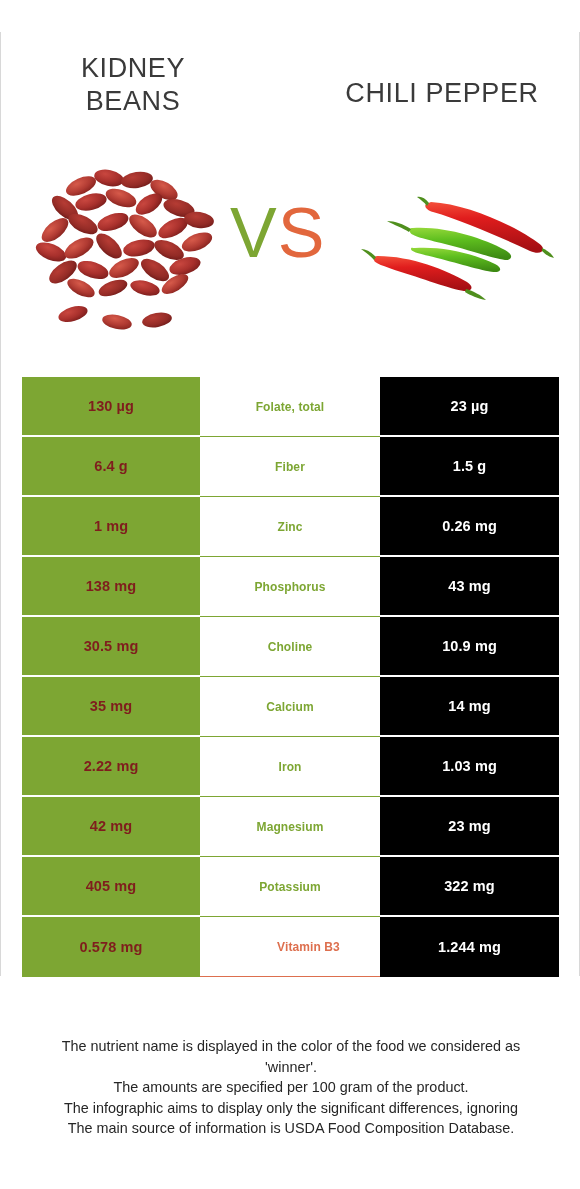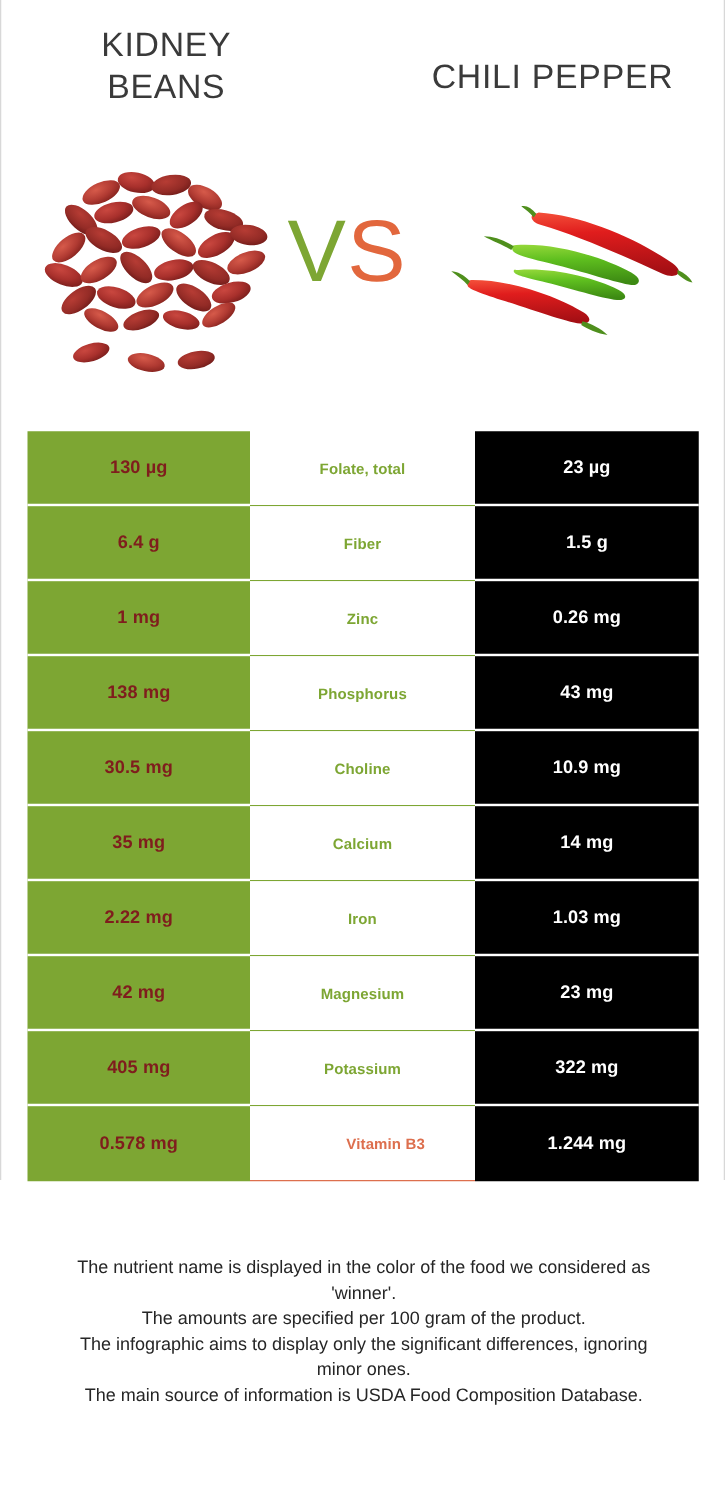"KIDNEY" .page { margin-top: none -> 32px }
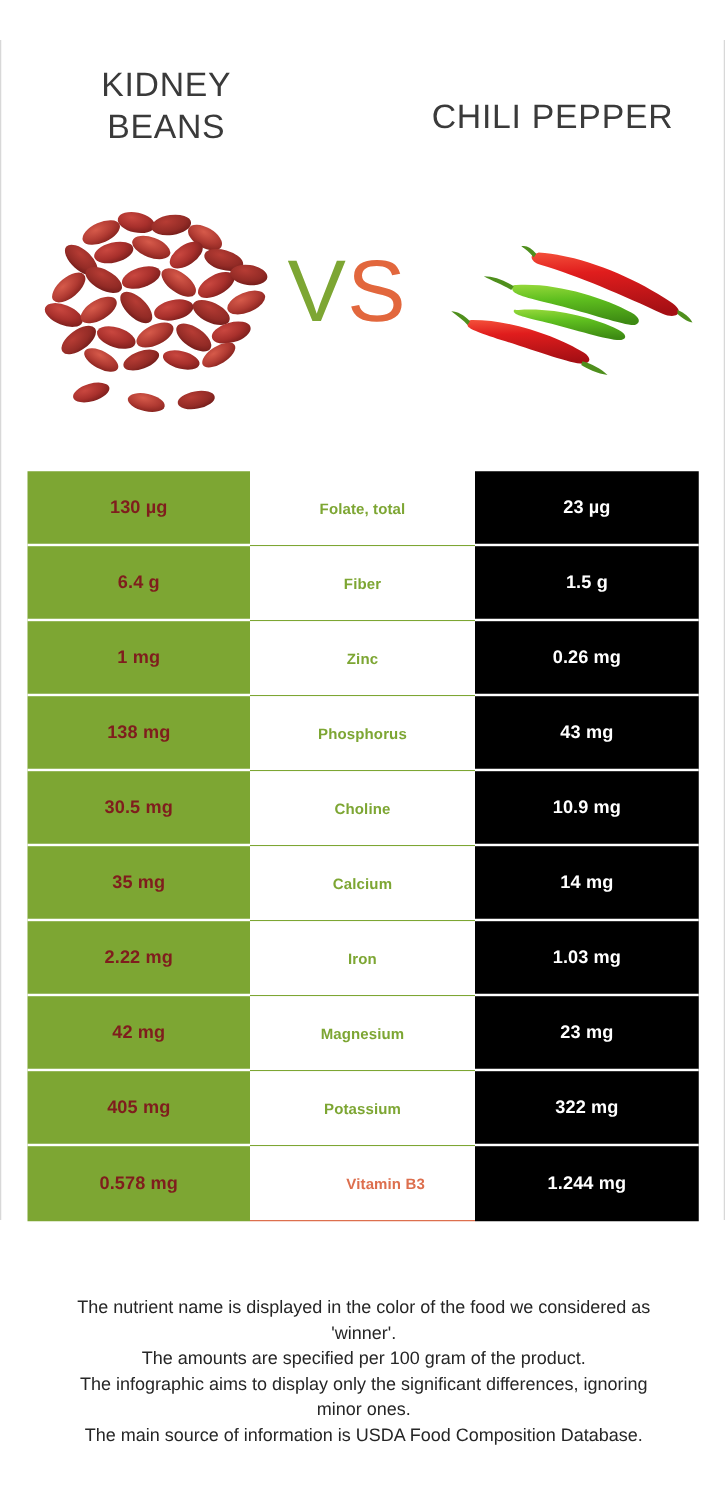"minor ones." p { html: <p>minor ones.</p> -> none }
